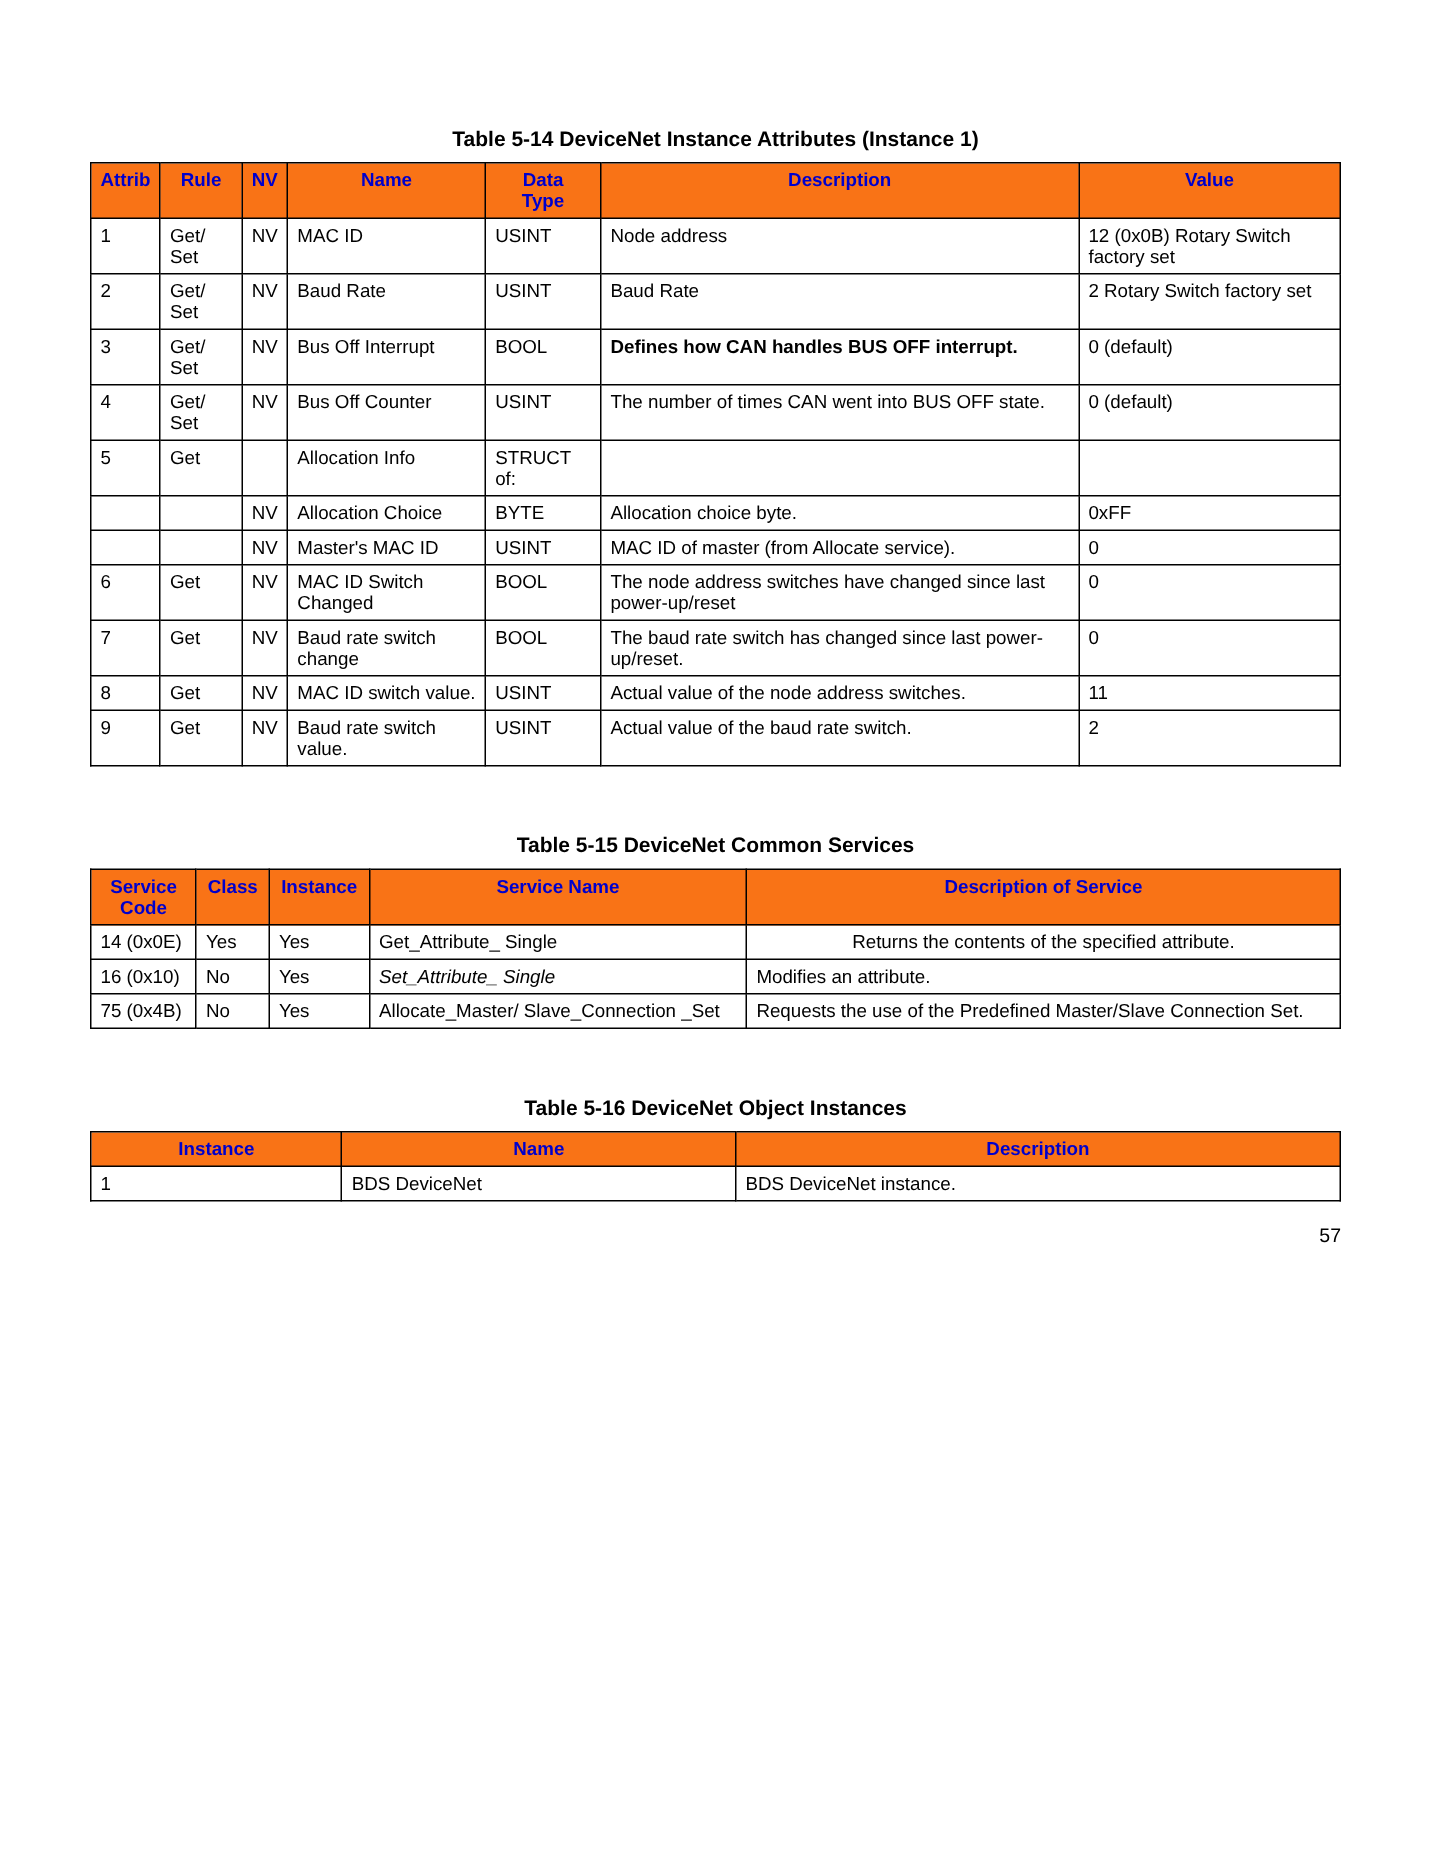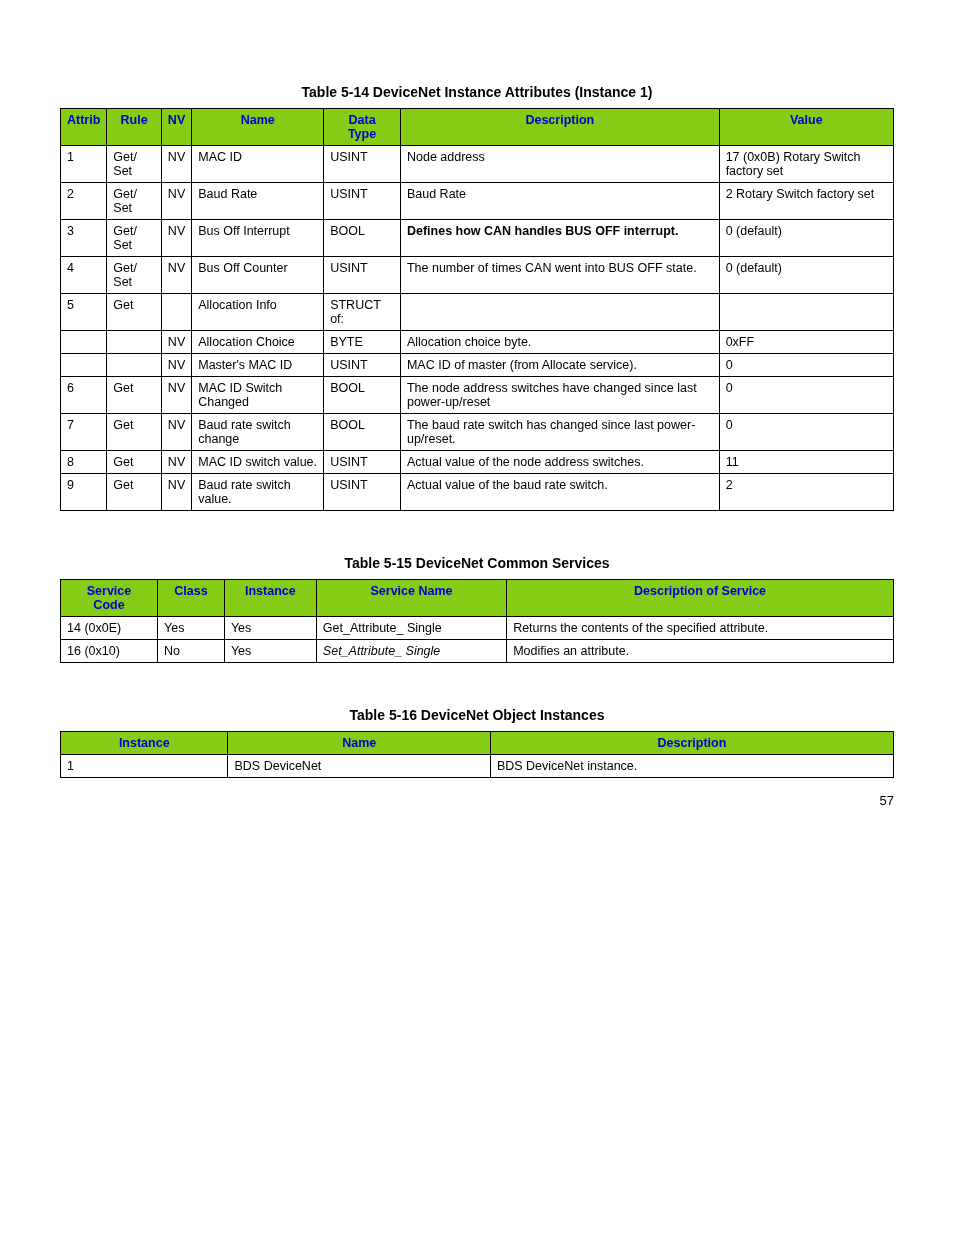"Attrib" table th { background: #84cc16 -> #f97316 }
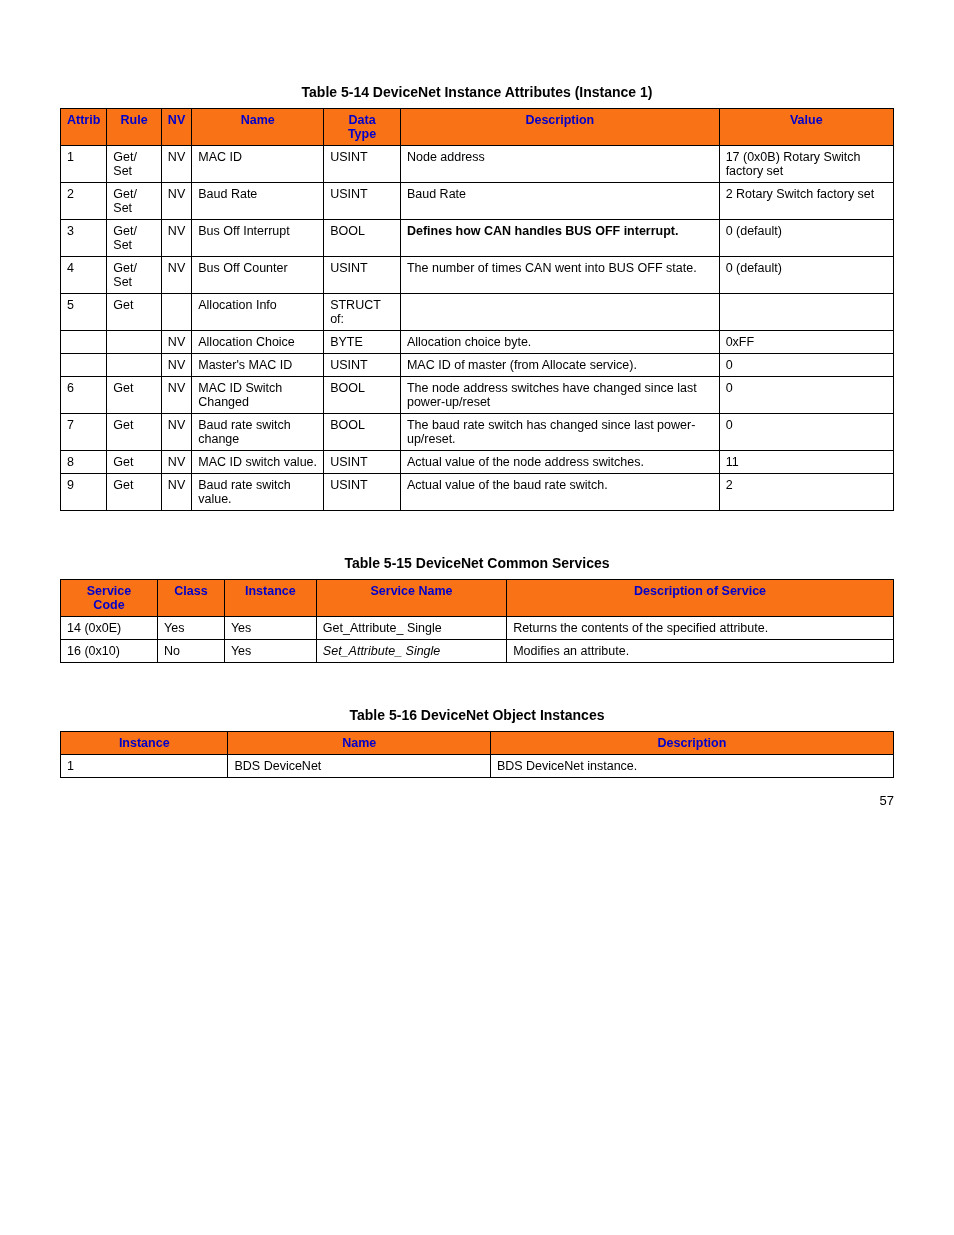"17 (0x0B) Rotary Switch factory" td { text: 17 -> 12 }
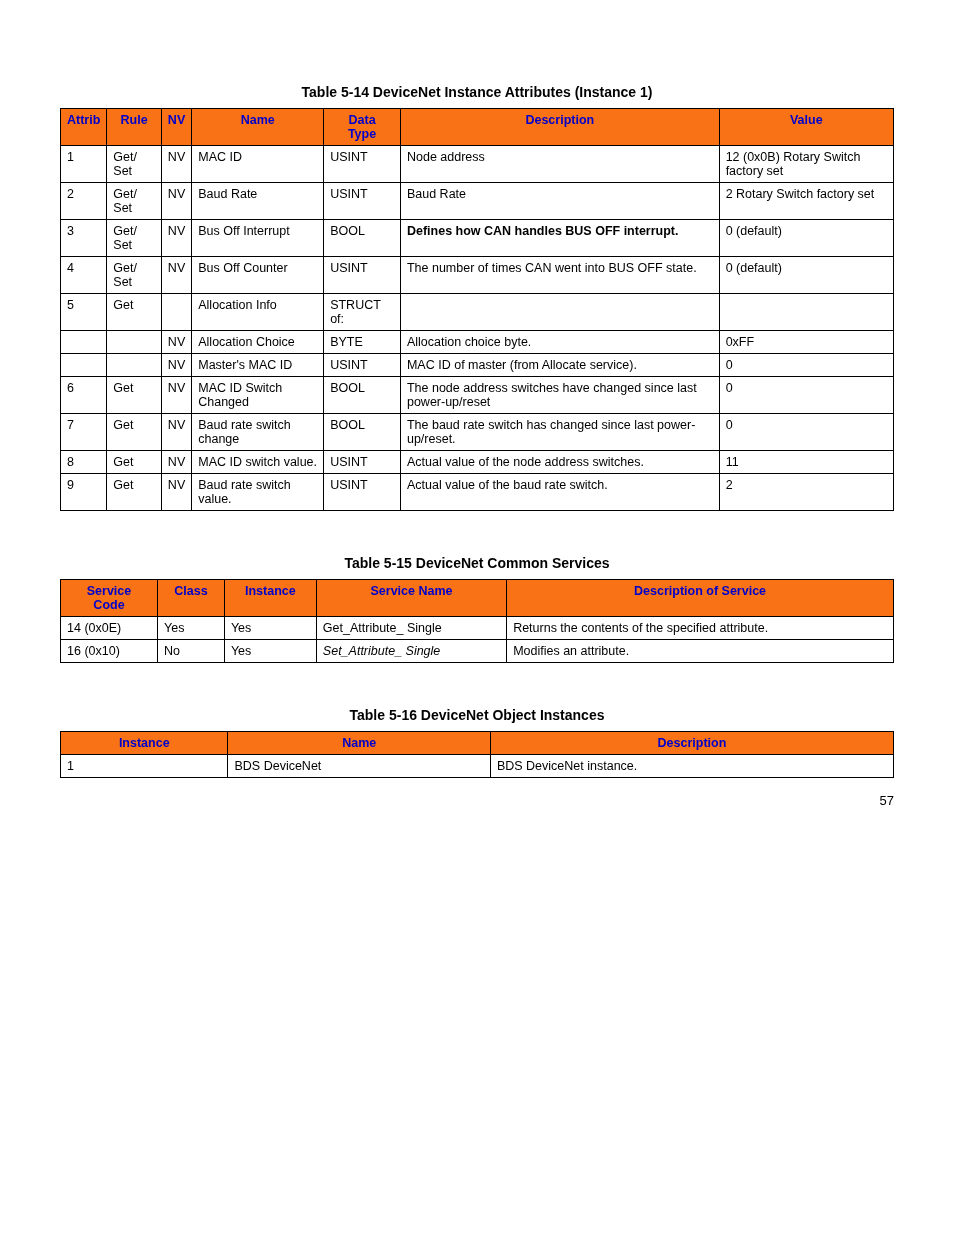"Returns the contents of the" td { text-align: none -> center }
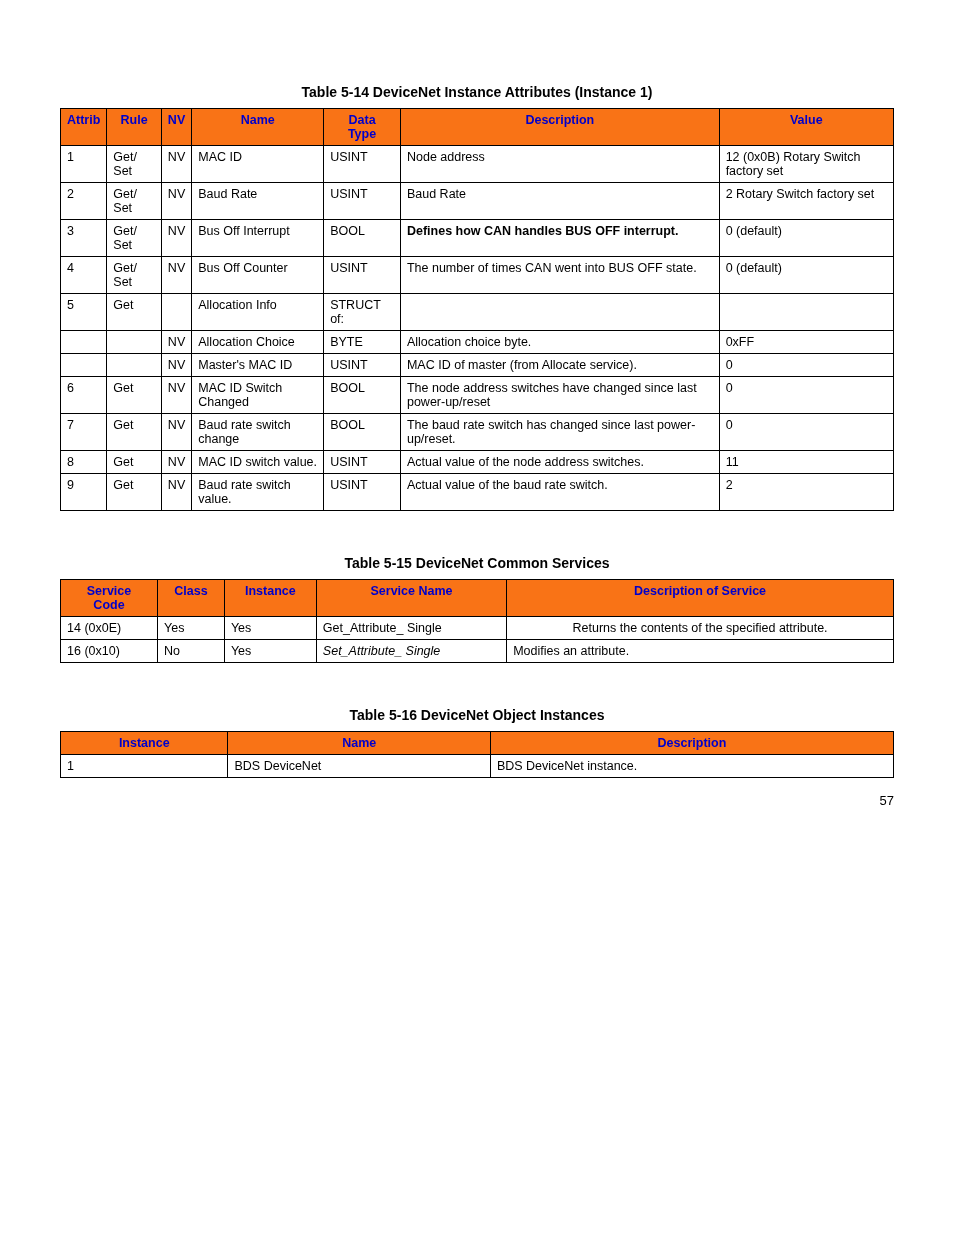"75 (0x4B)" tr { html: none -> <tr> <td>75 (0x4B)</td> <td>No</td> <td>Yes</td> <td>Allocate_Master/ Slave_Connection _Set</td> <td>Requests the use of the Predefined Master/Slave Connection Set.</td> </tr> }
